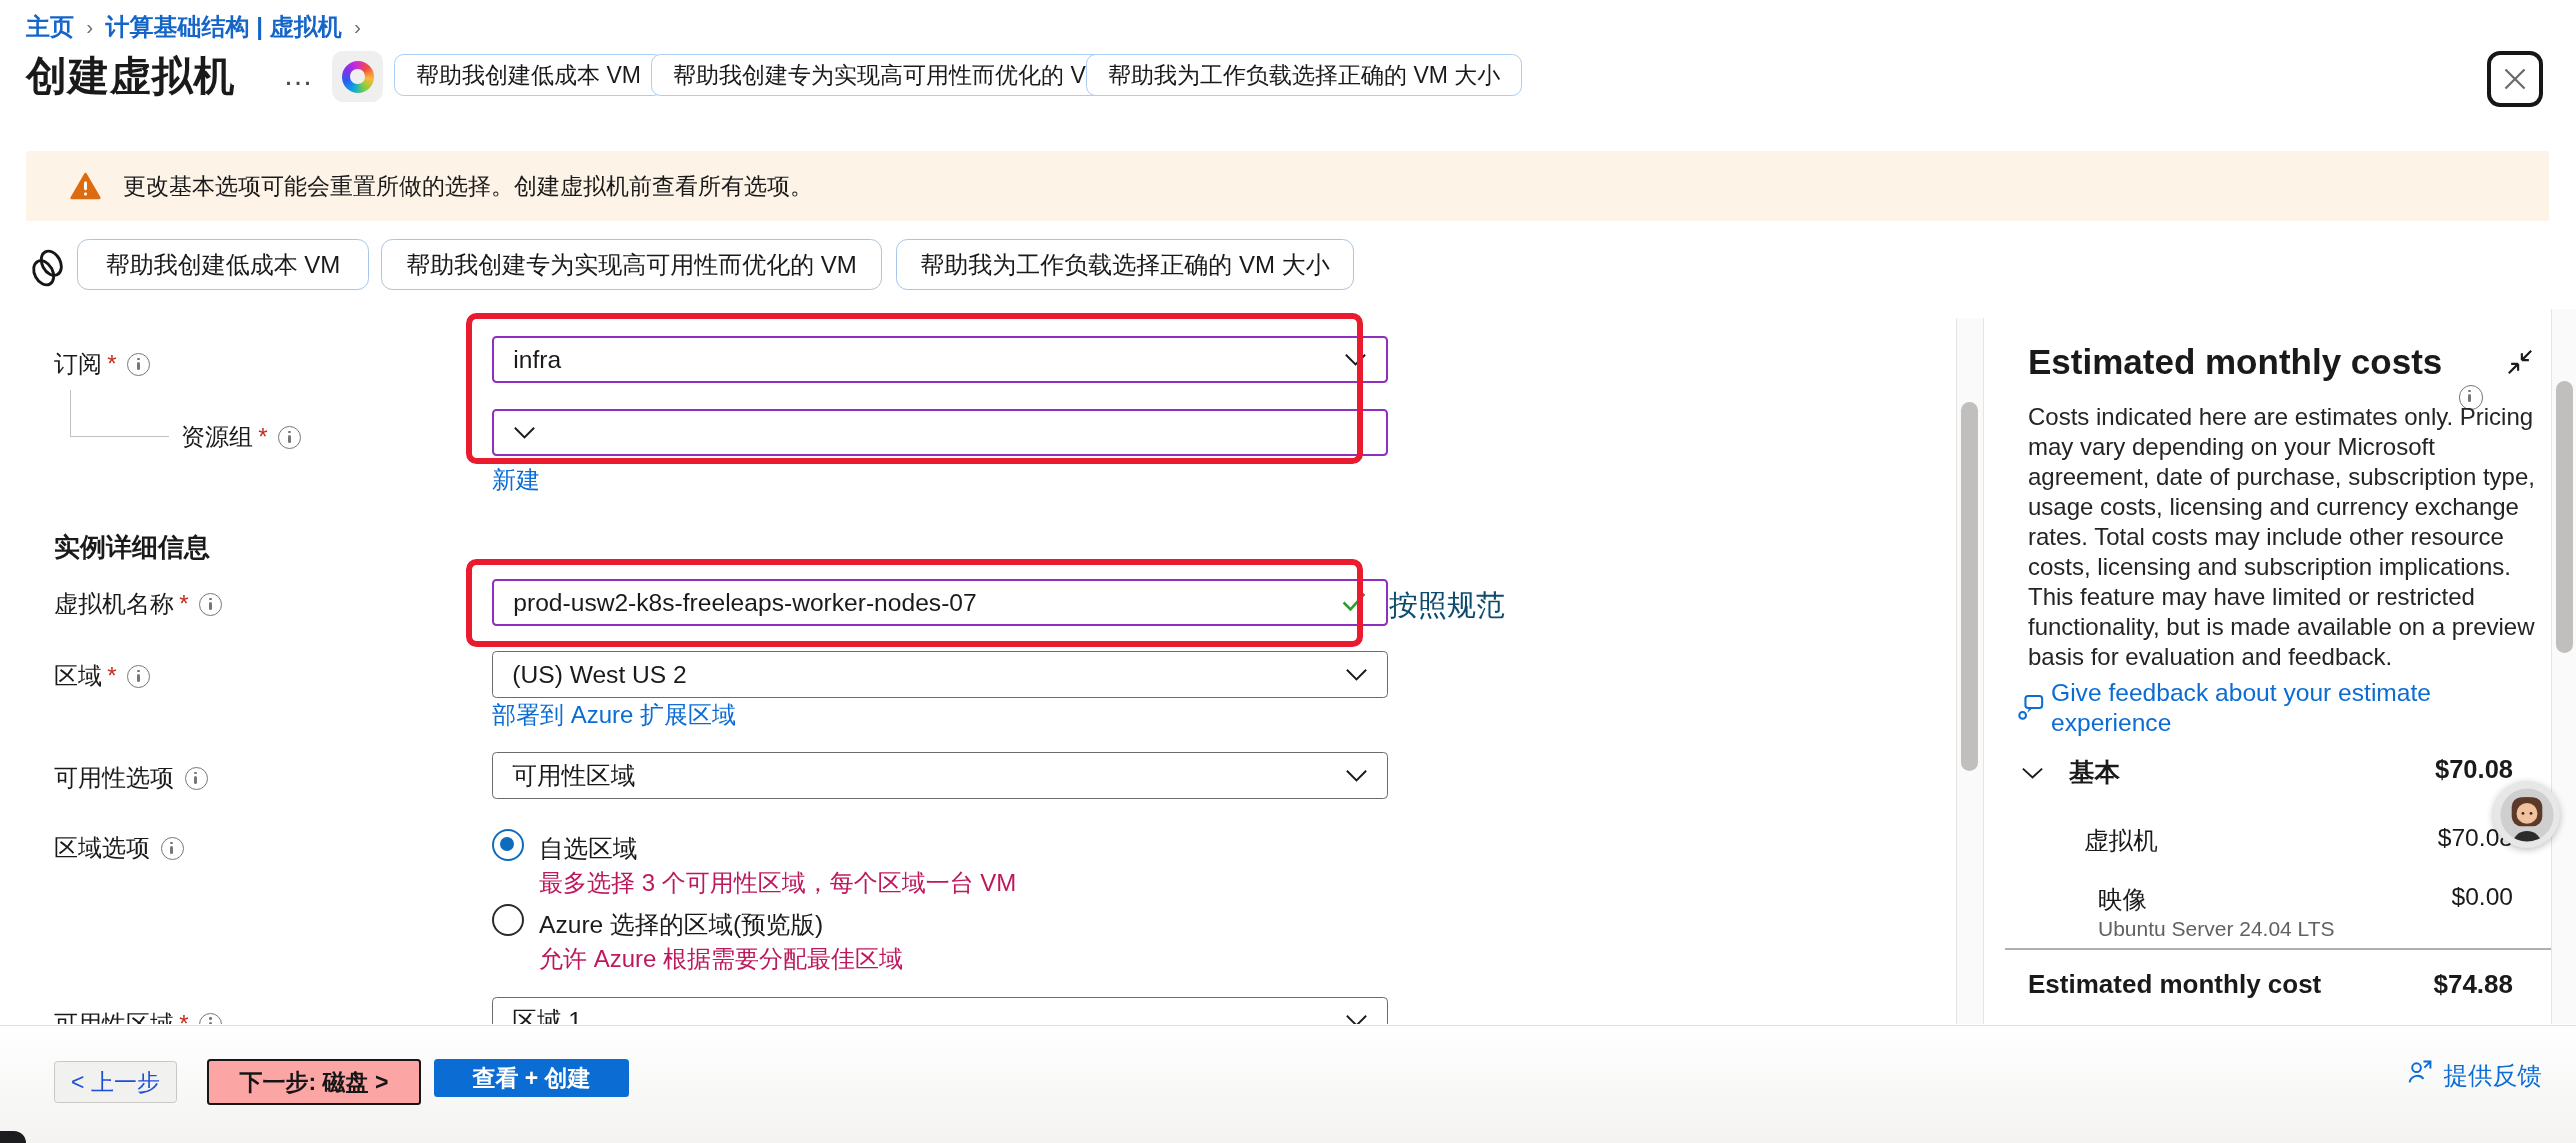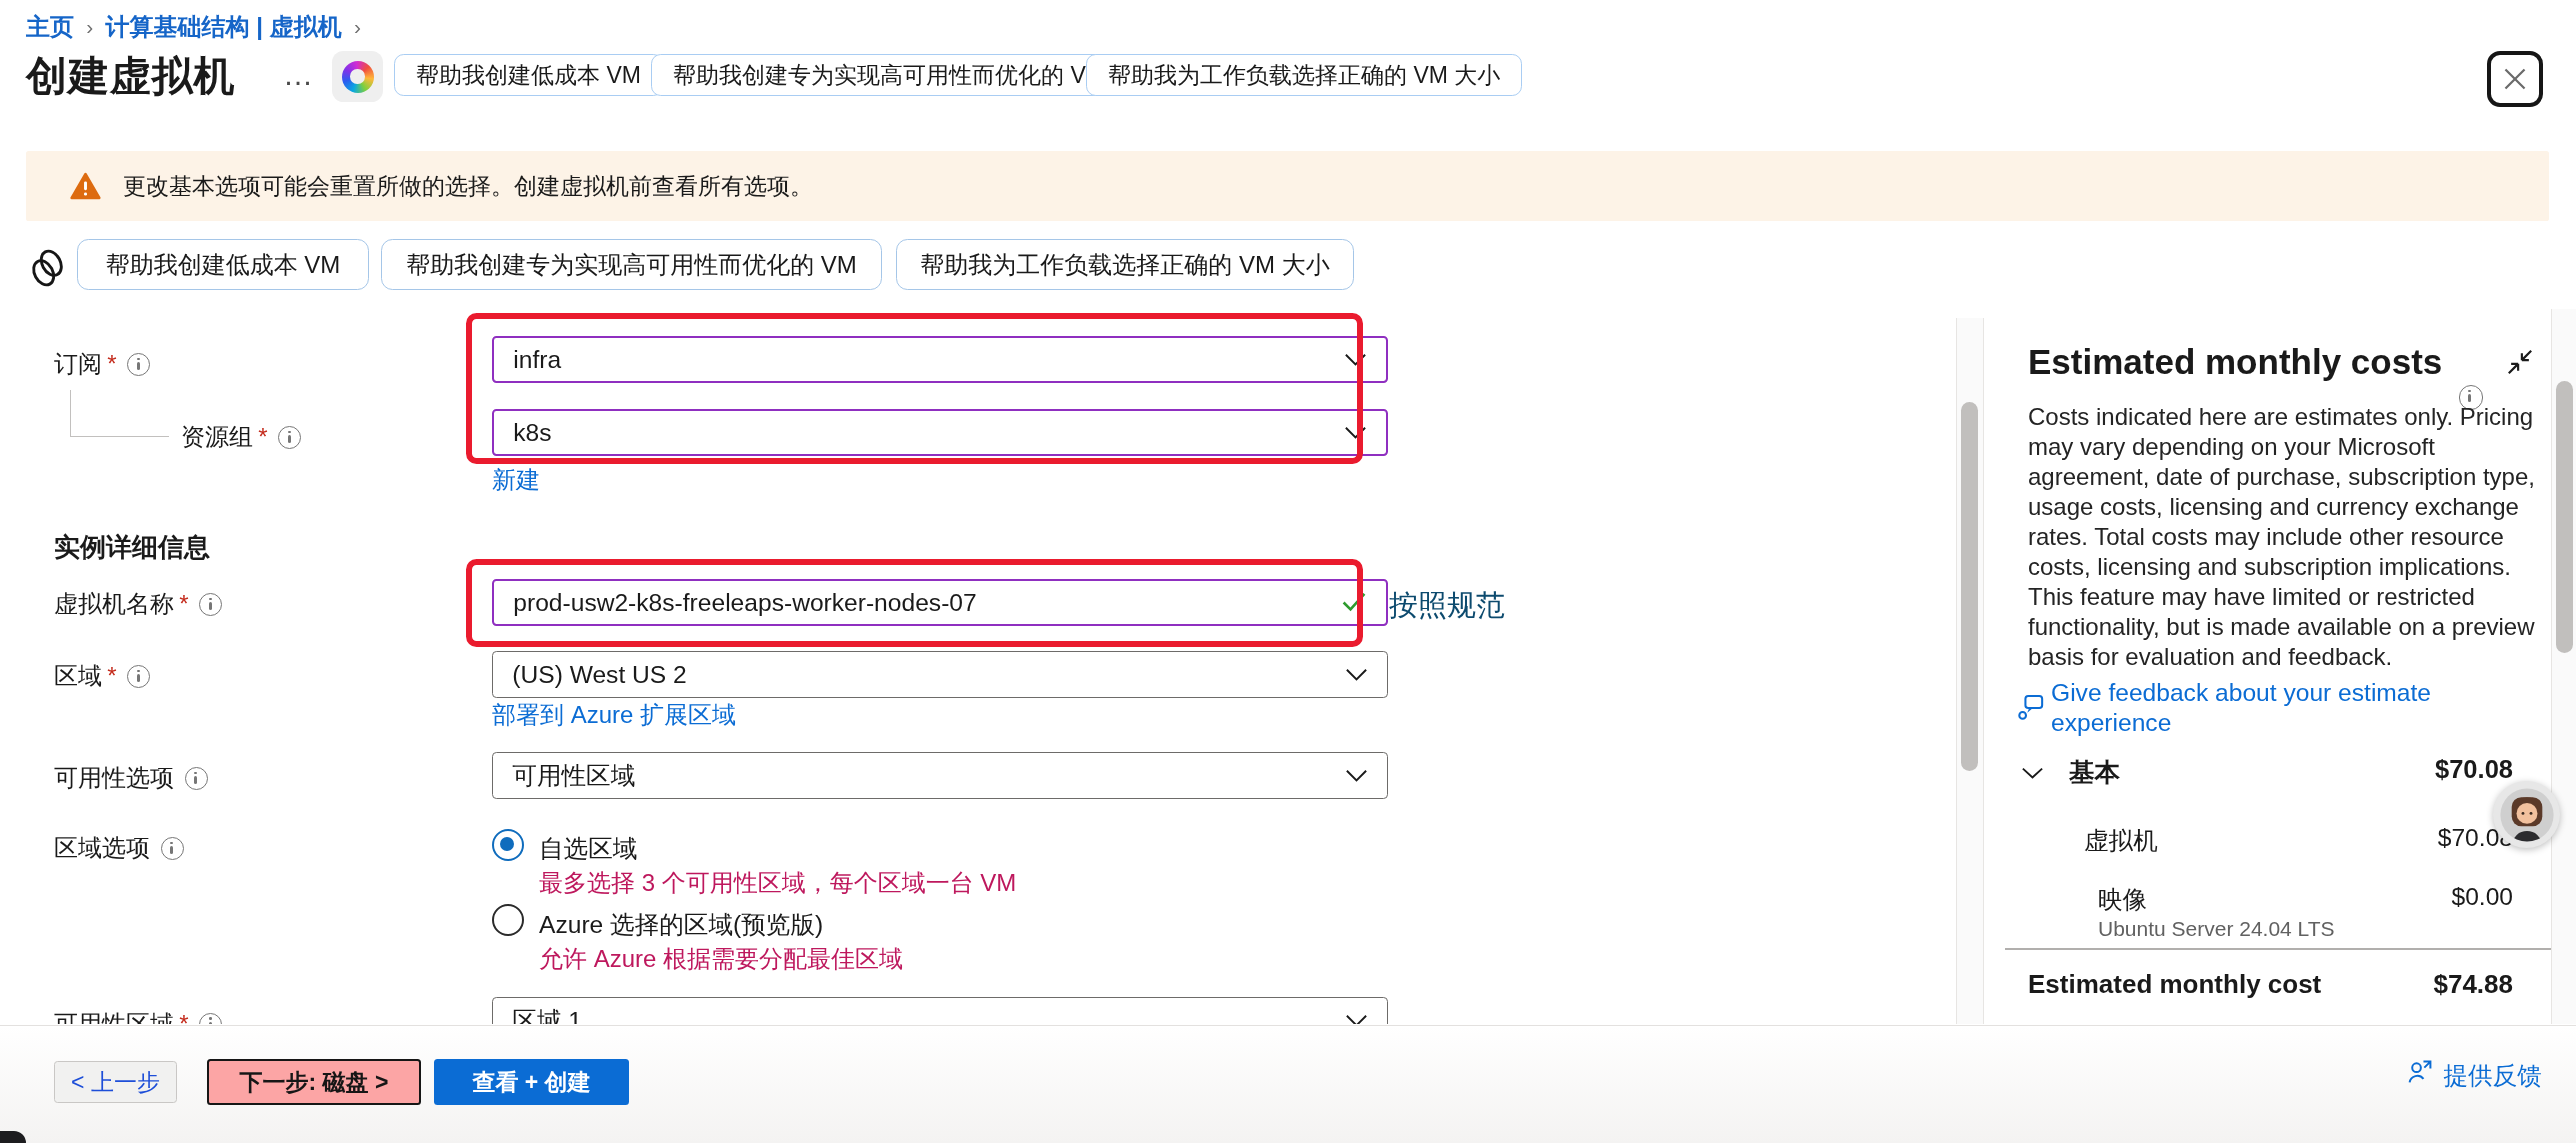"k8s" span.val { html: <span>k8s</span> -> none }
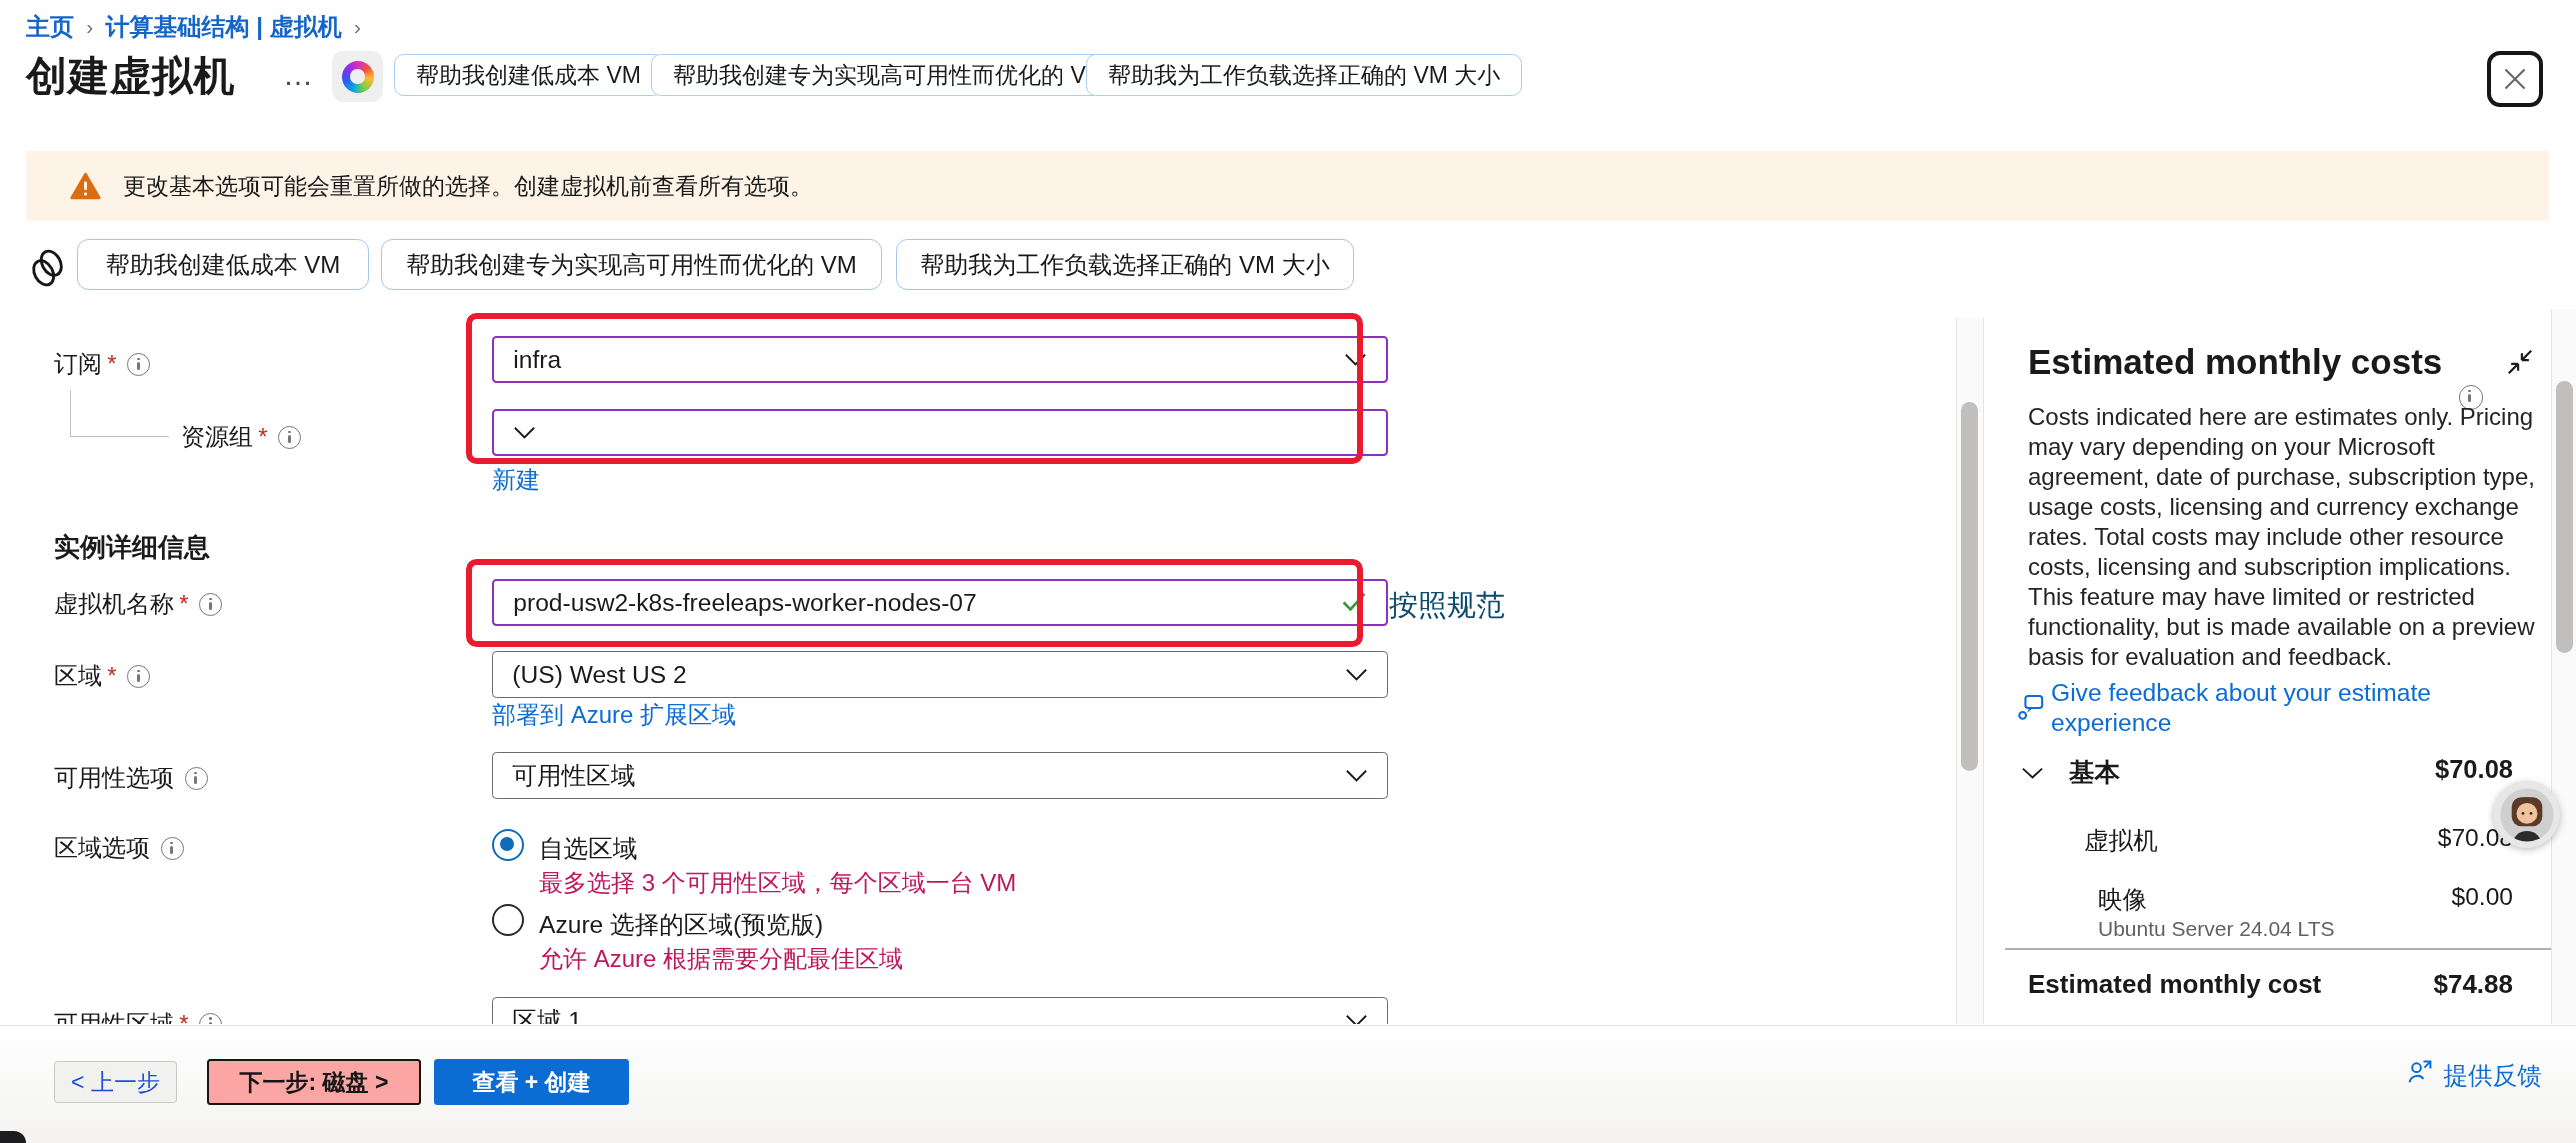"查看 + 创建" div.abs { height: 46px -> 38px }
